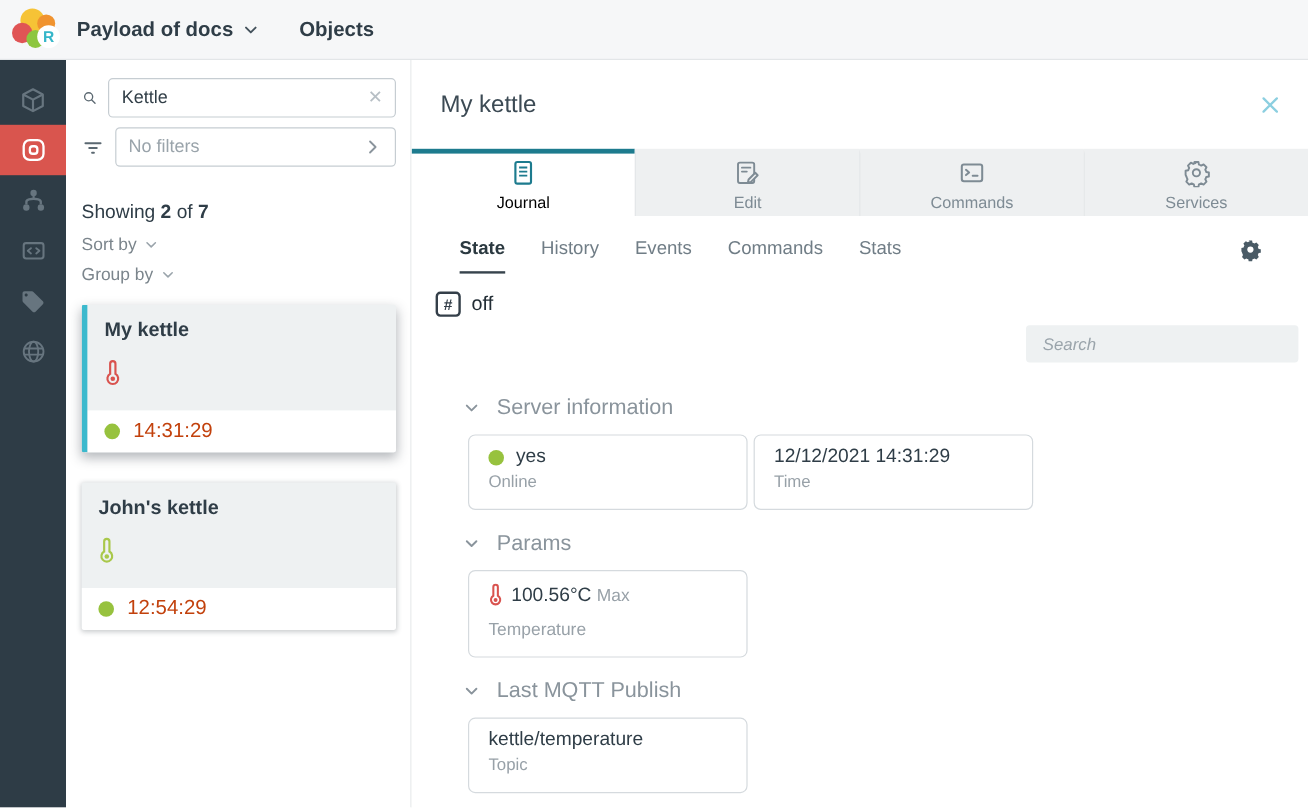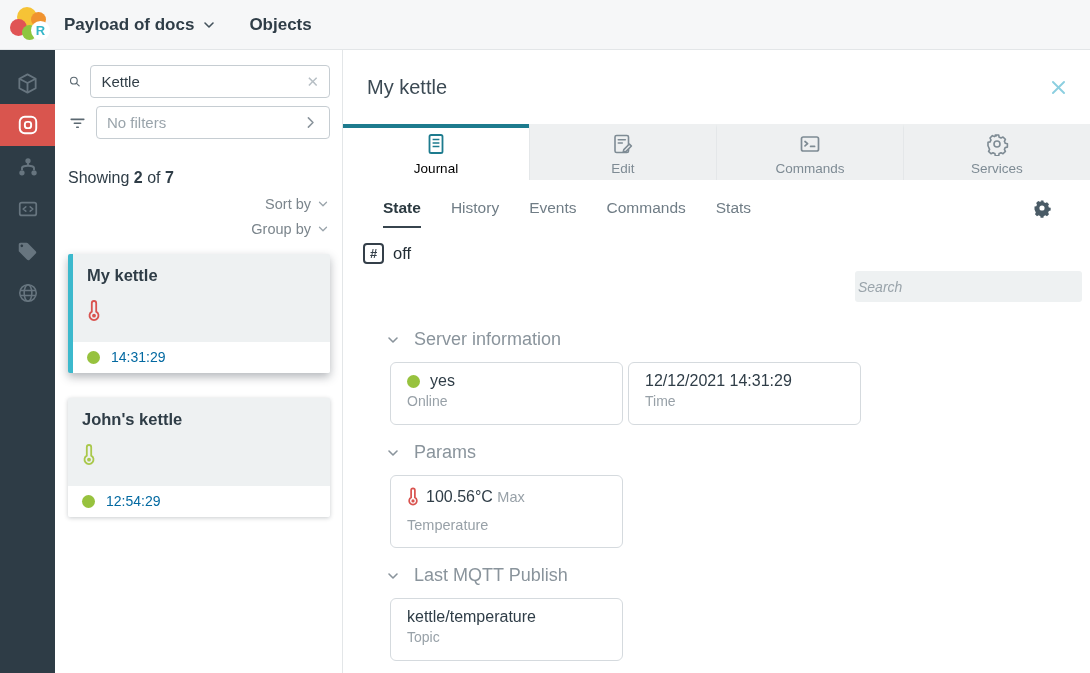"Sort by" .sortline { justify-content: flex-end -> flex-start }
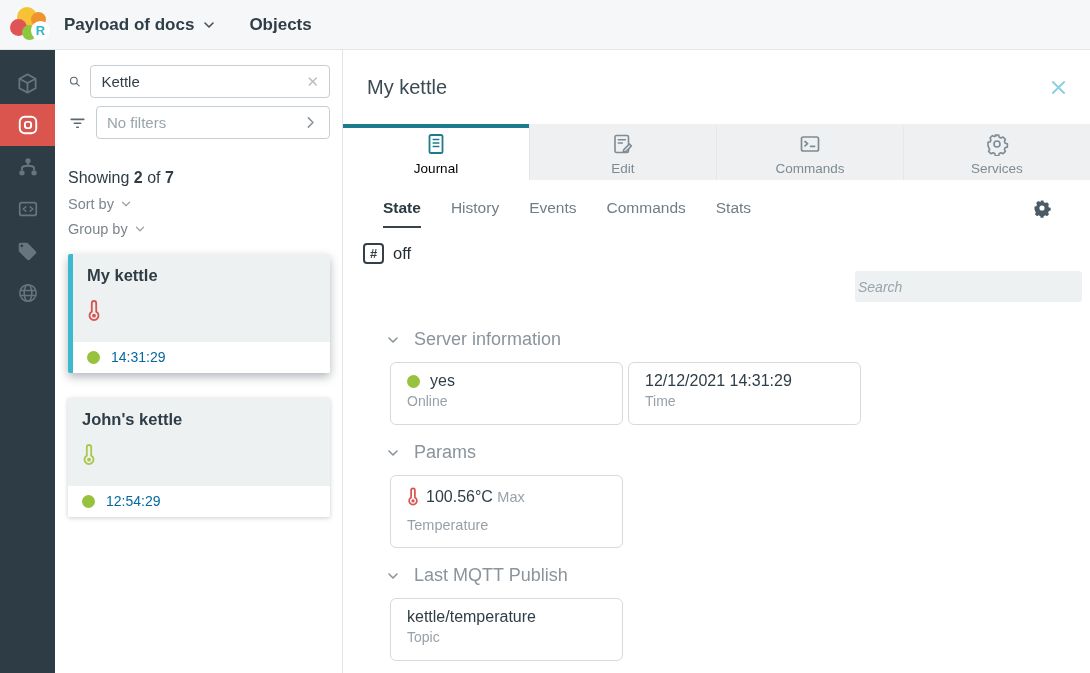"Search" .msearch { padding: 0 3px -> 0 14px }
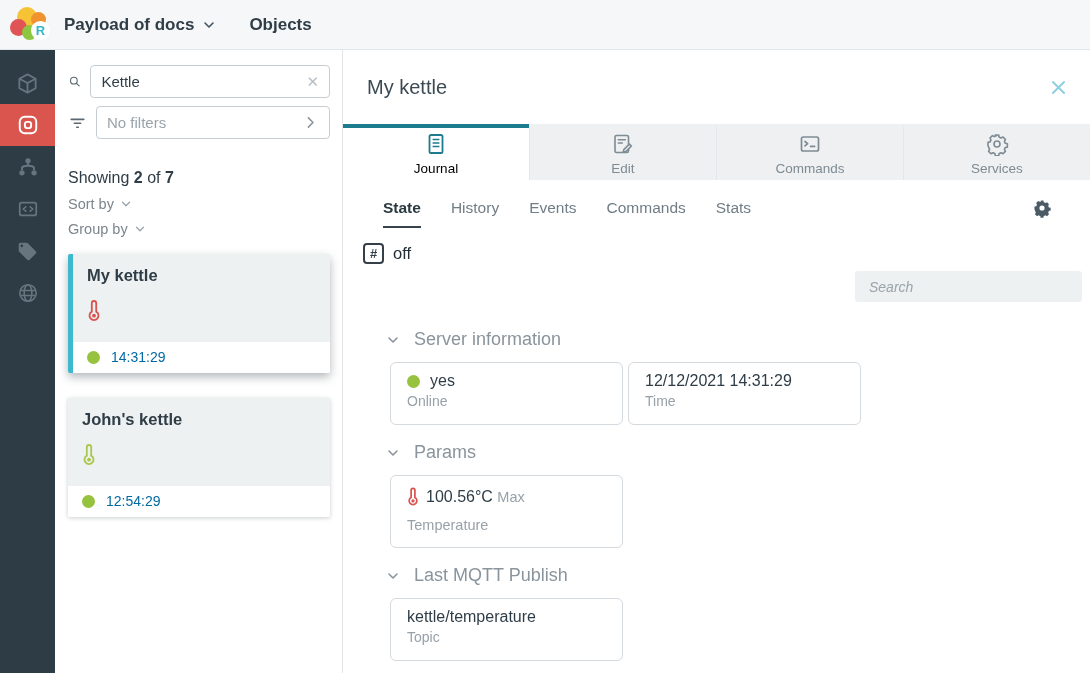"14:31:29" .dev-time { color: #0369a1 -> #c2410c; font-size: 14px -> 17px }
